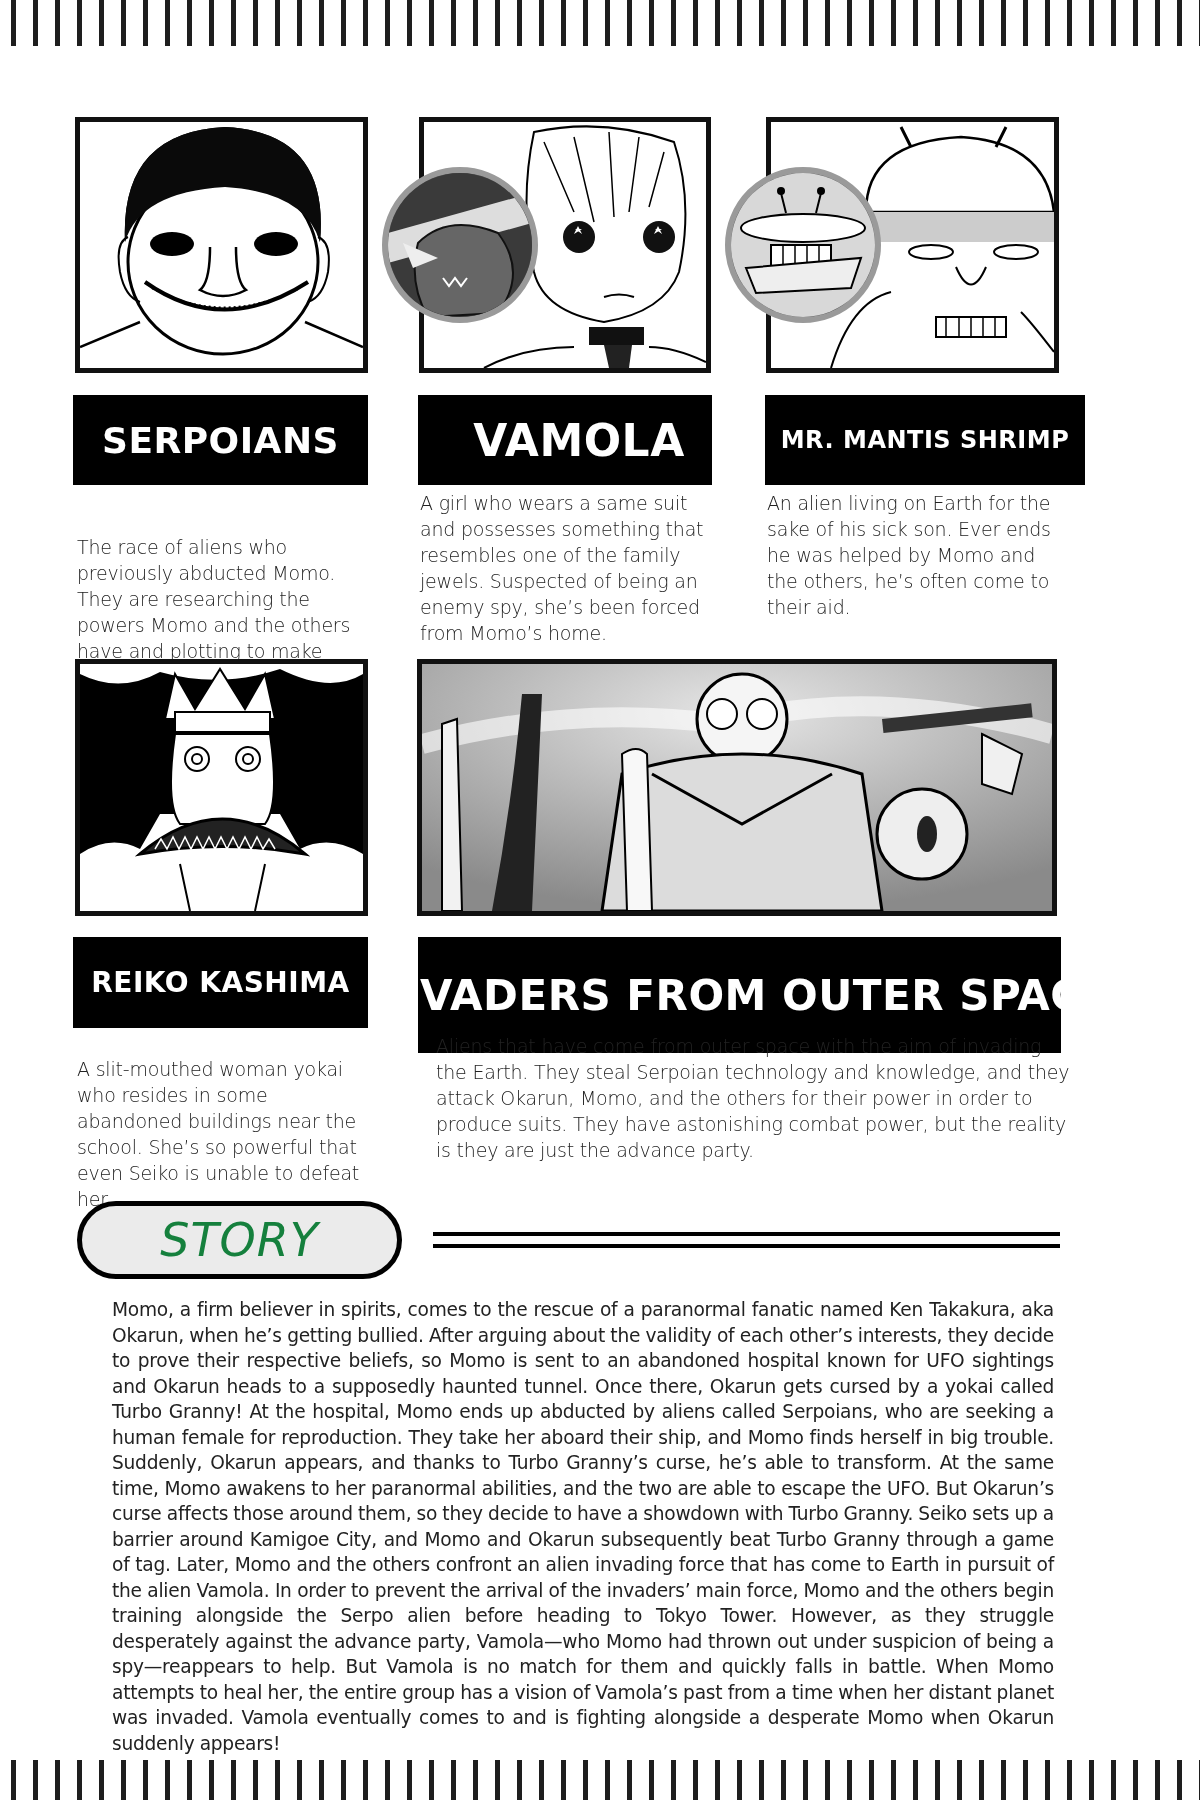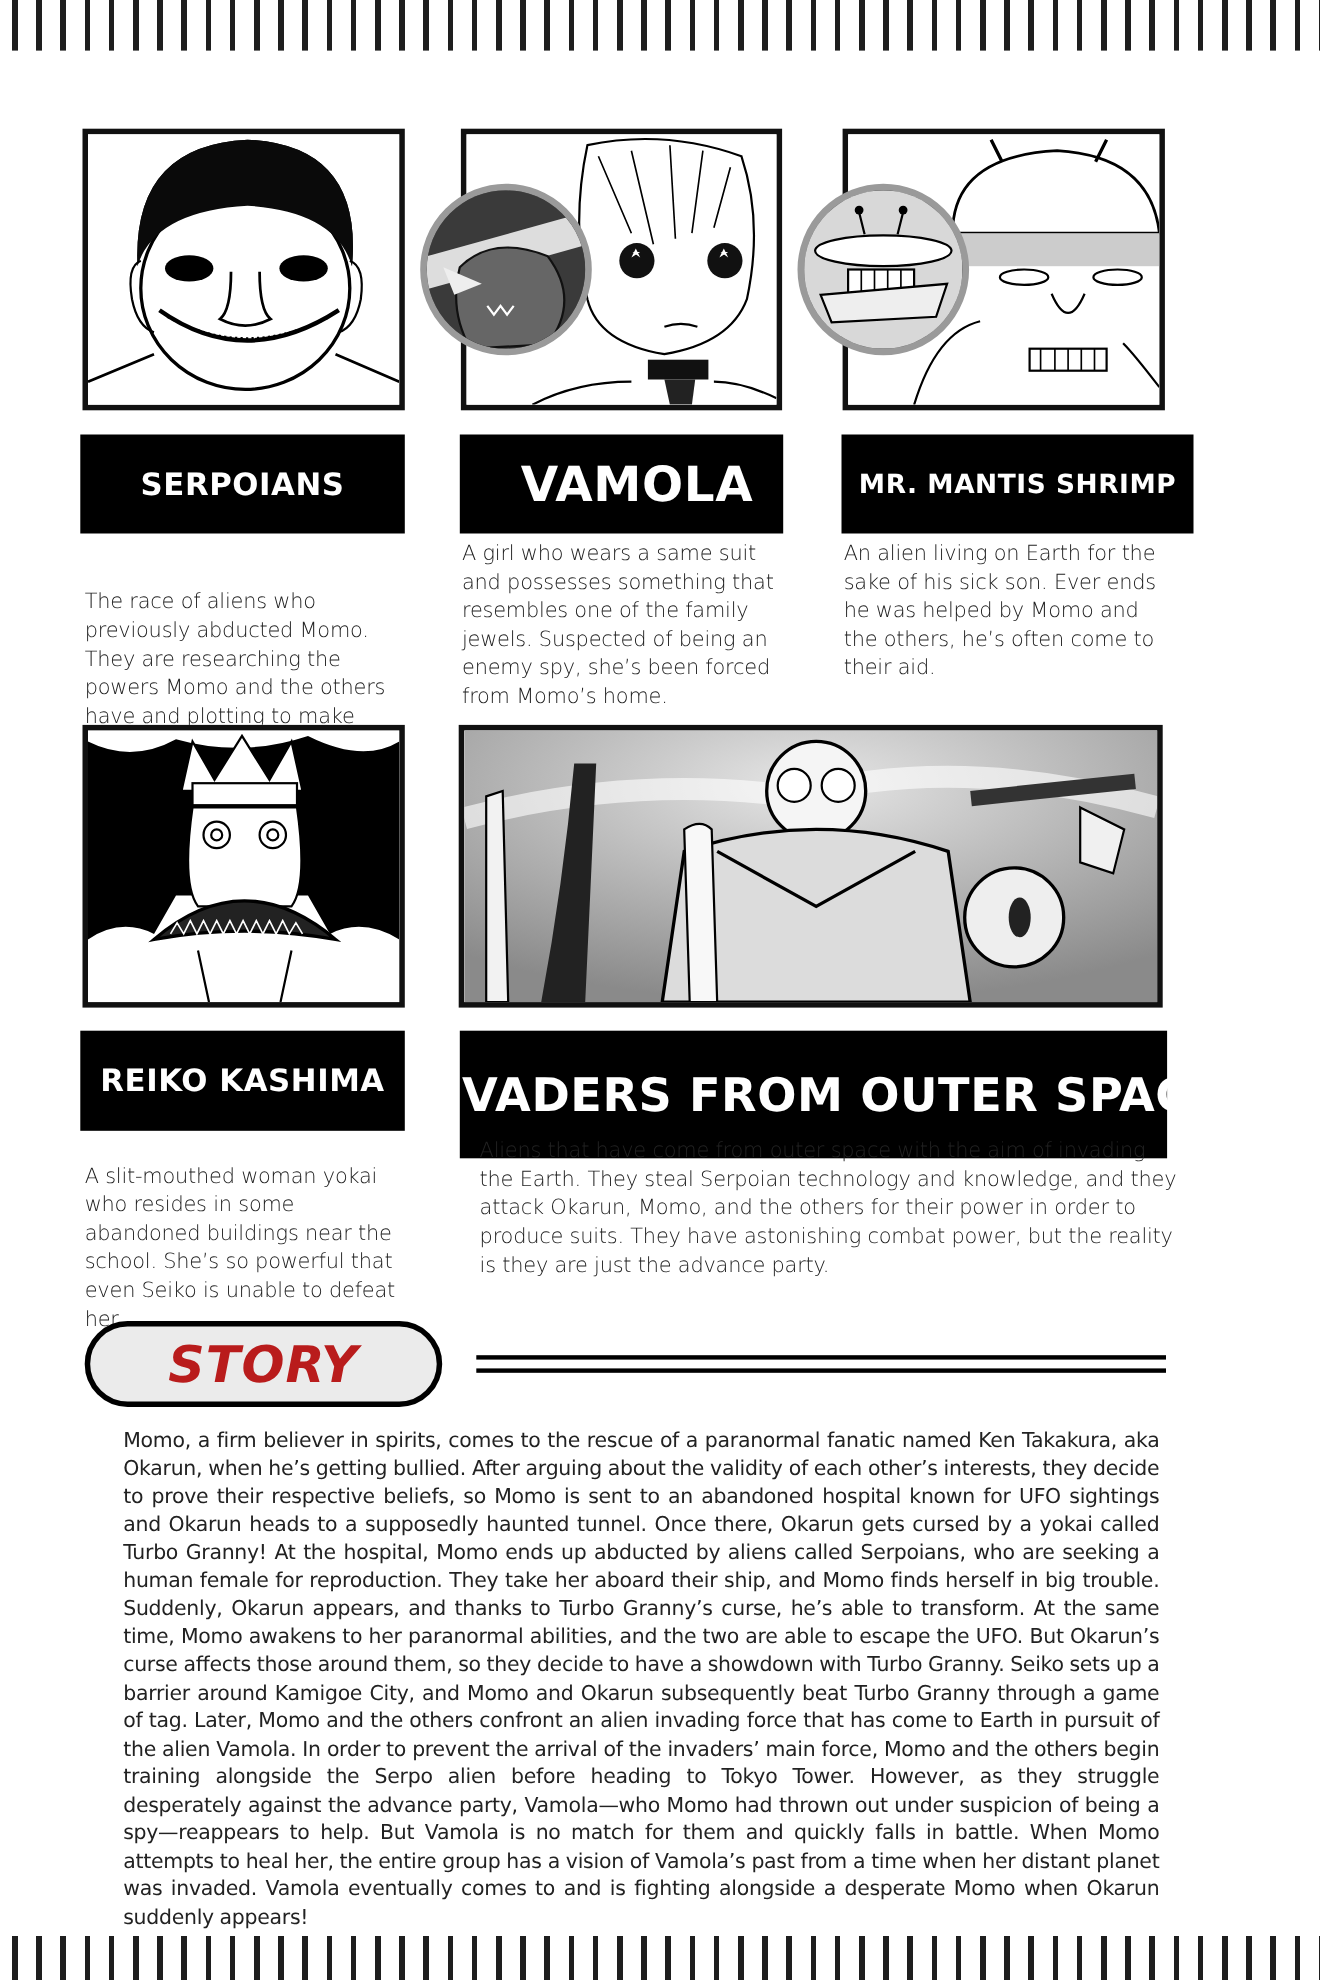"SERPOIANS" div.label-bar { font-size: 28px -> 36px }
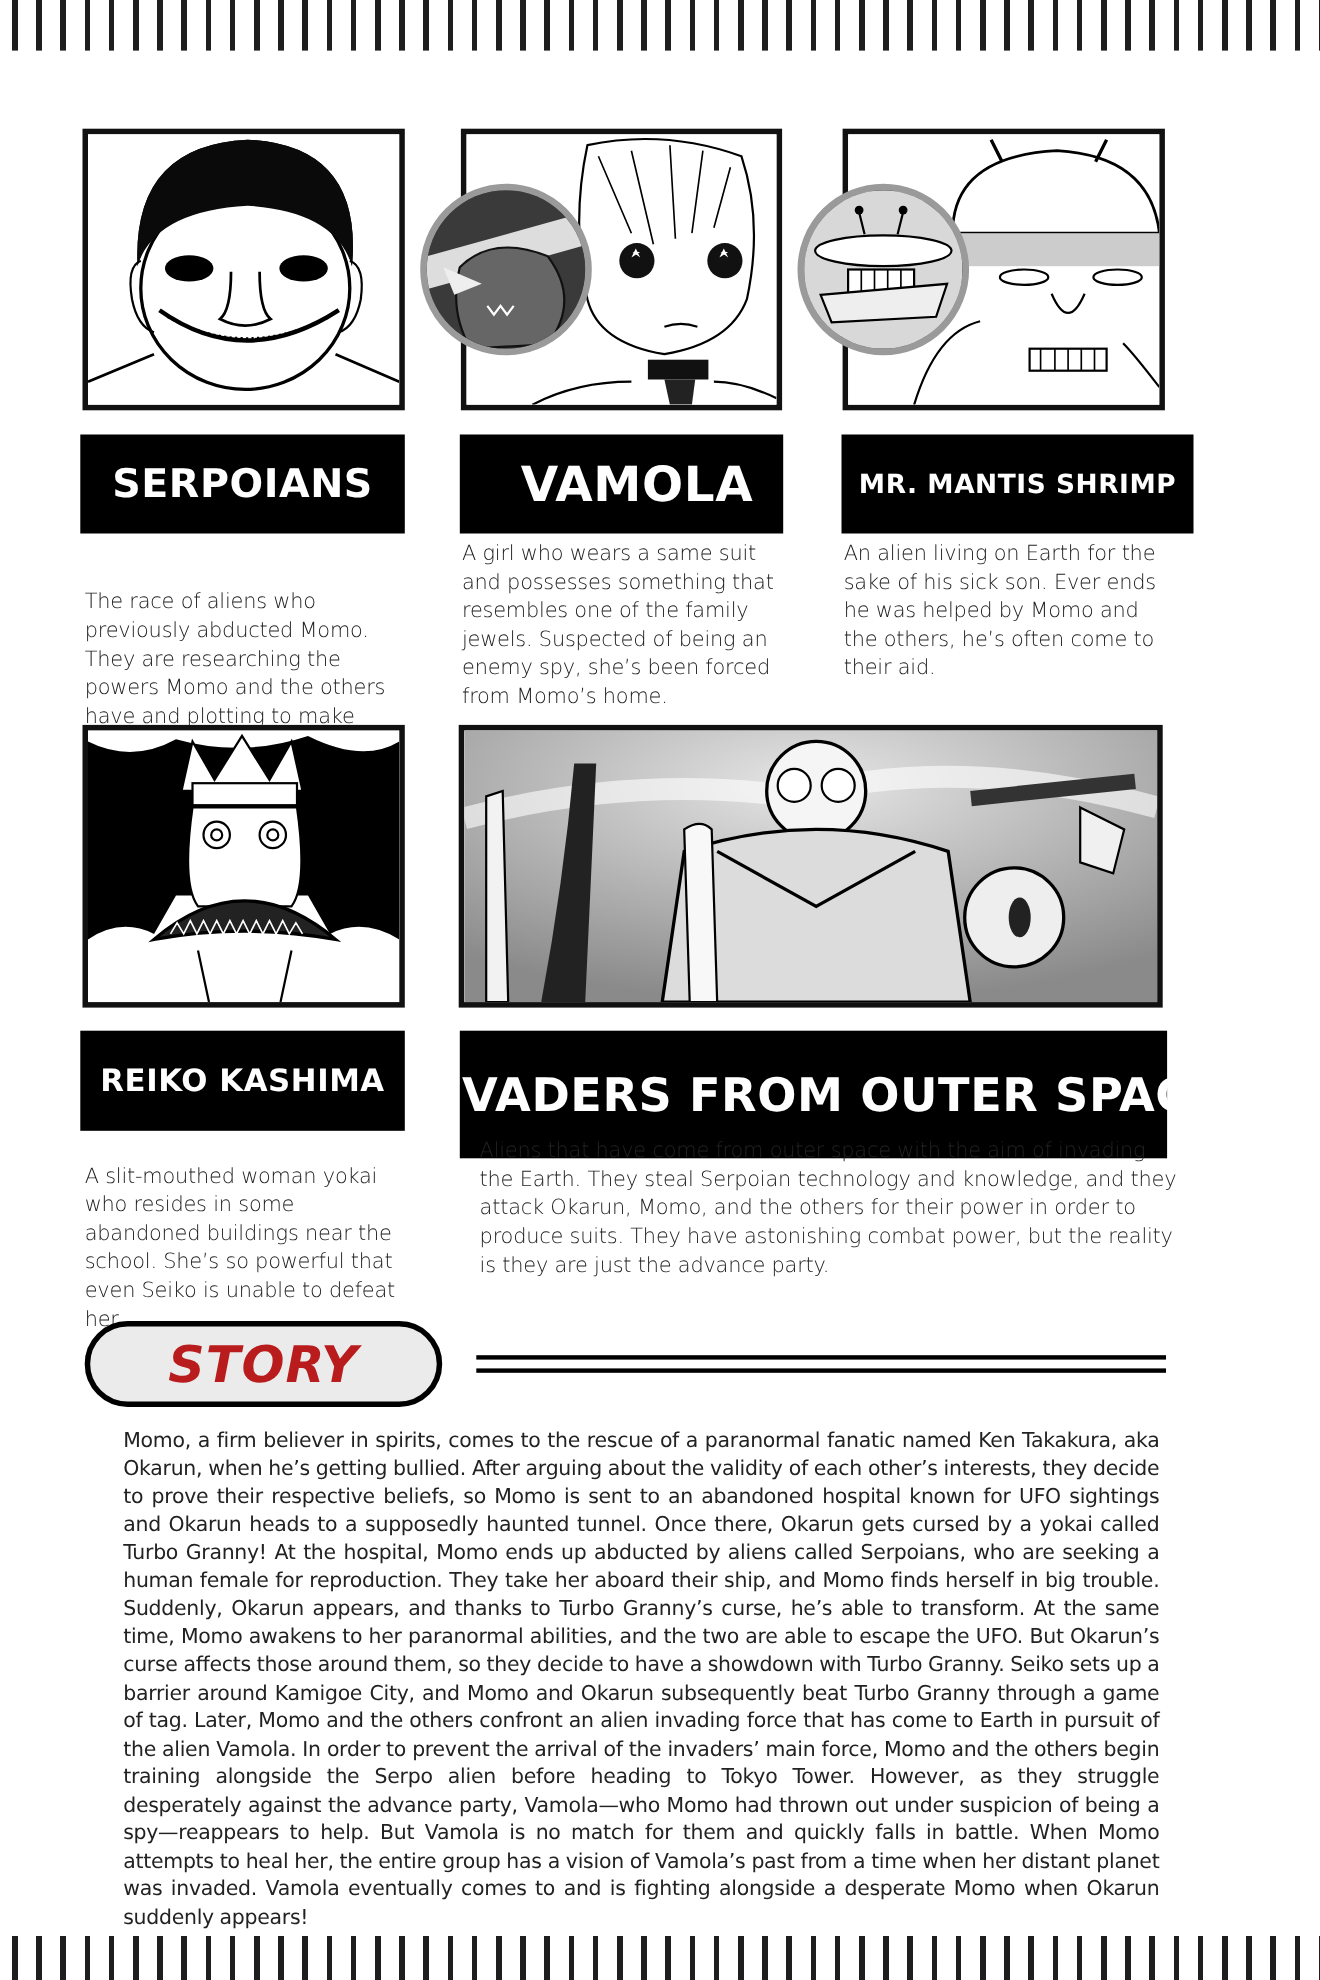"STORY" .story-pill span { color: #b91c1c -> #15803d; font-weight: bold -> normal }
